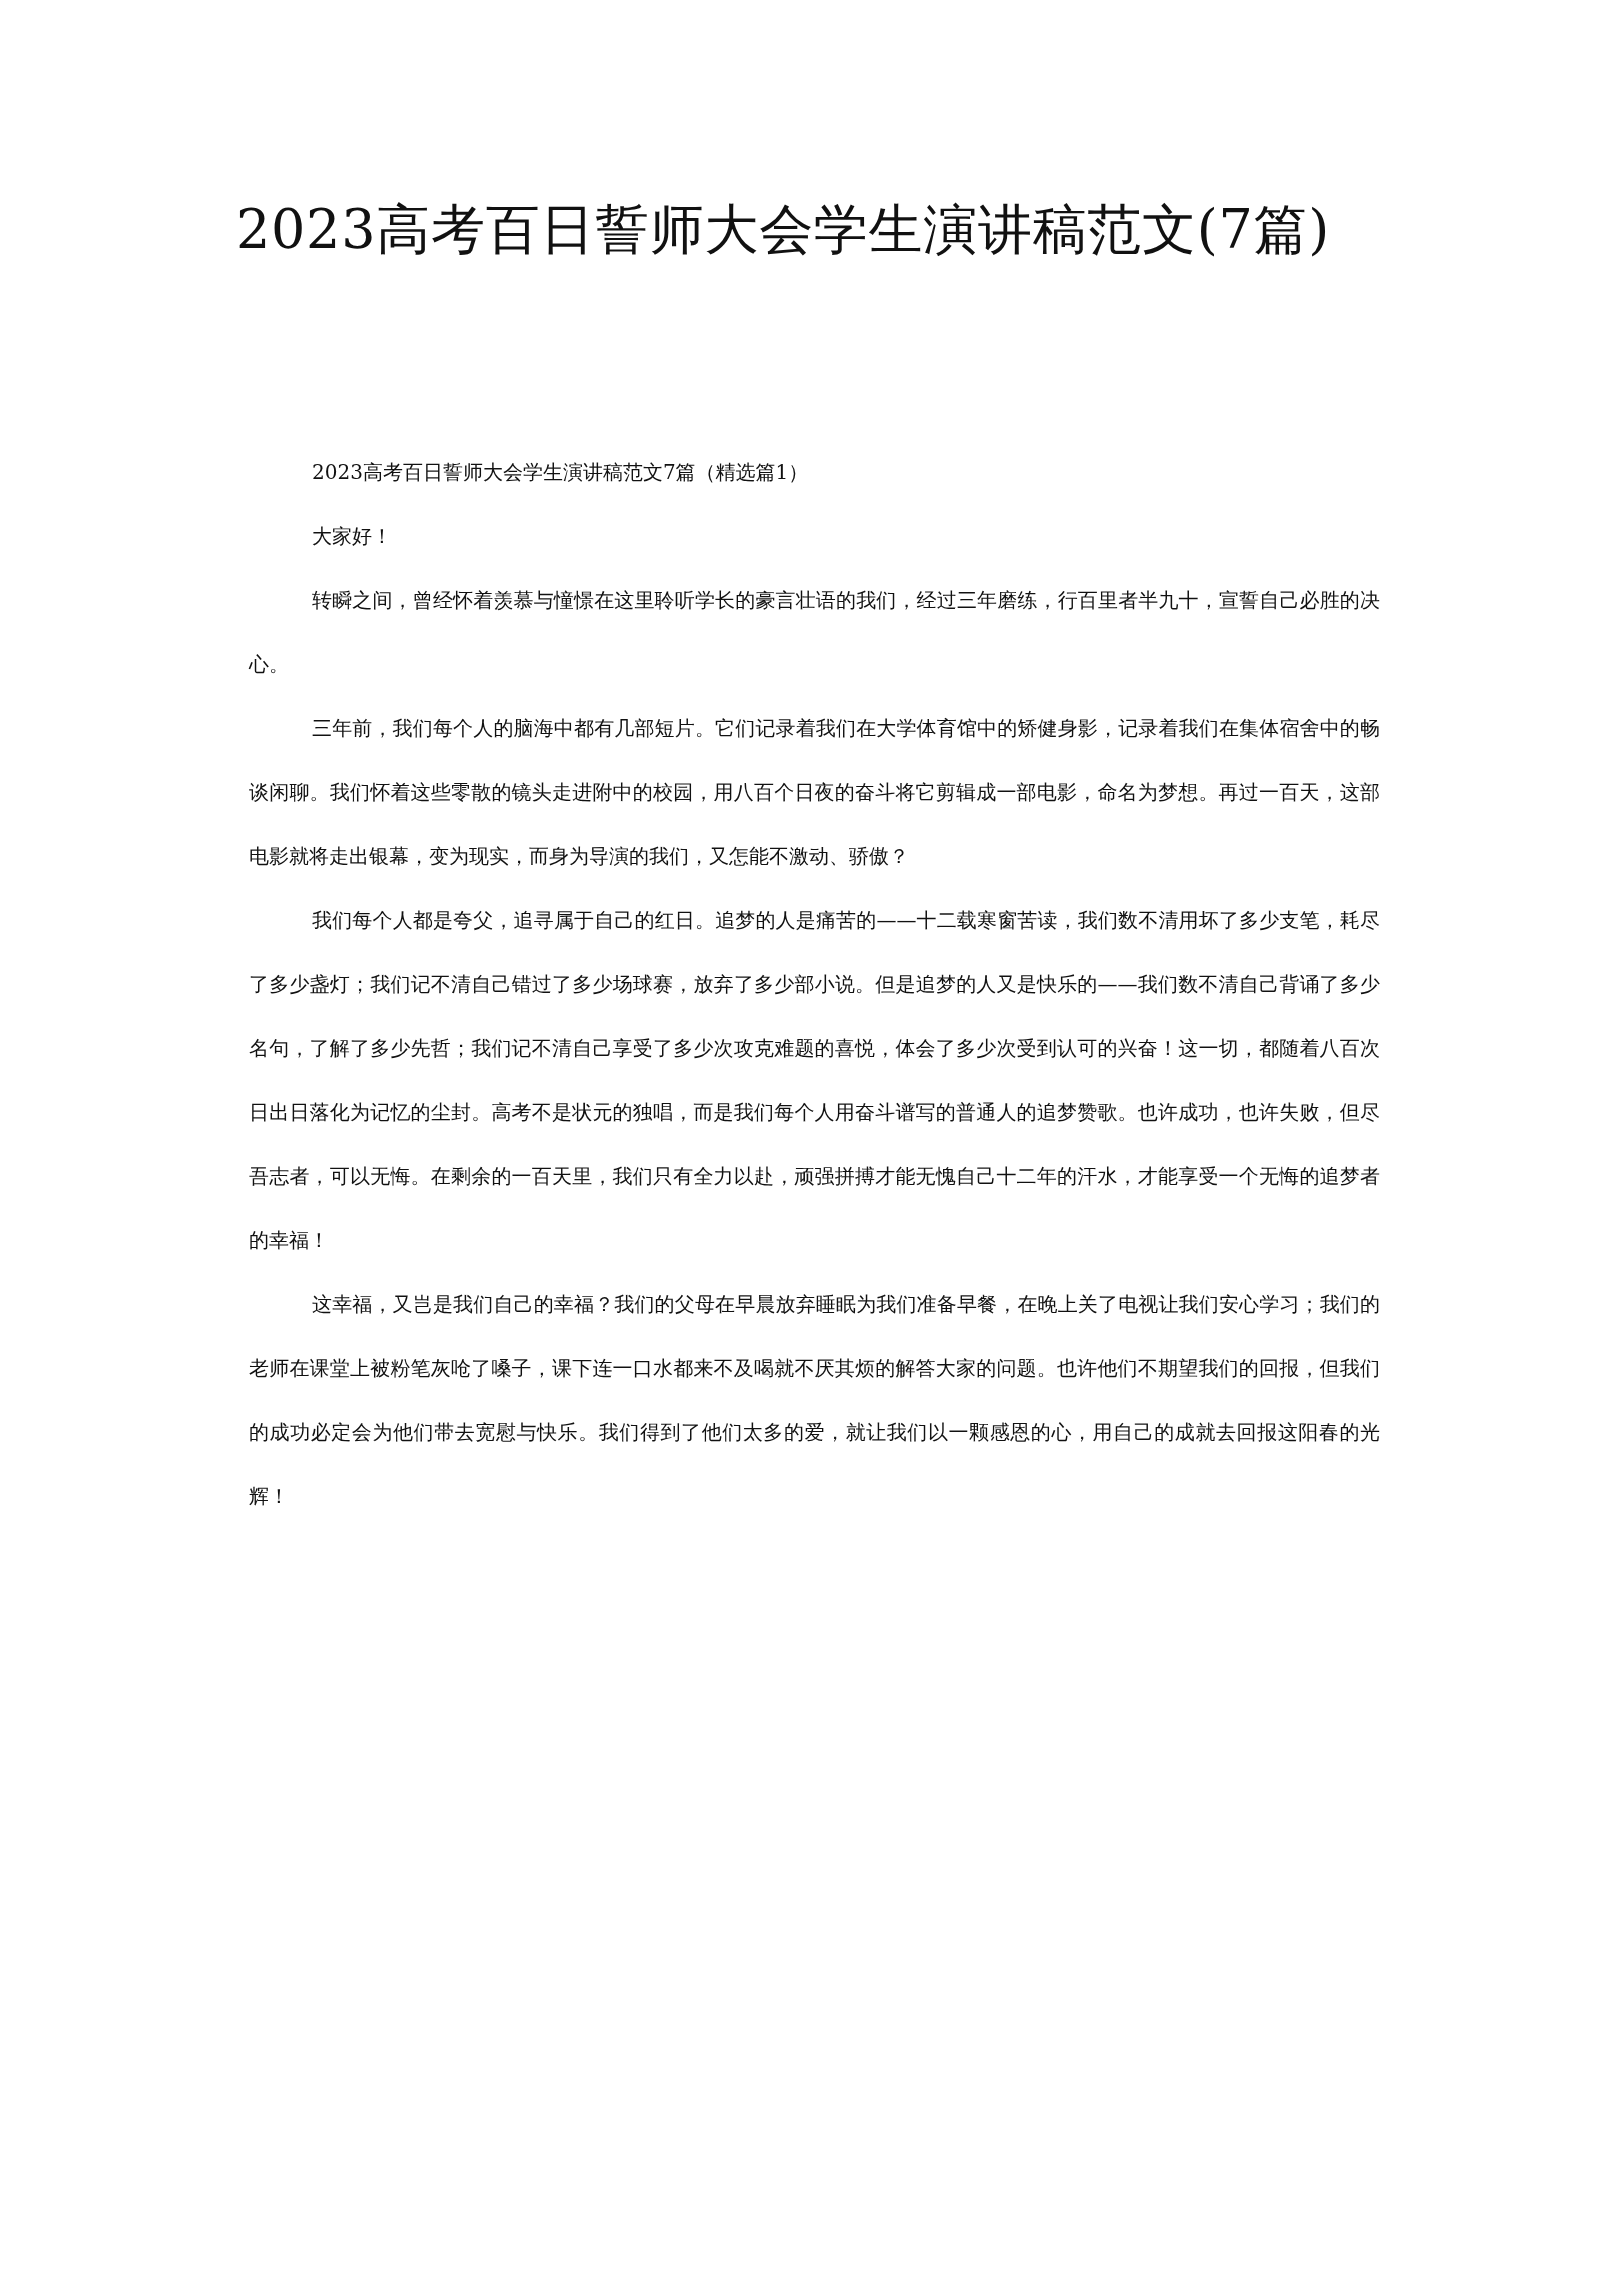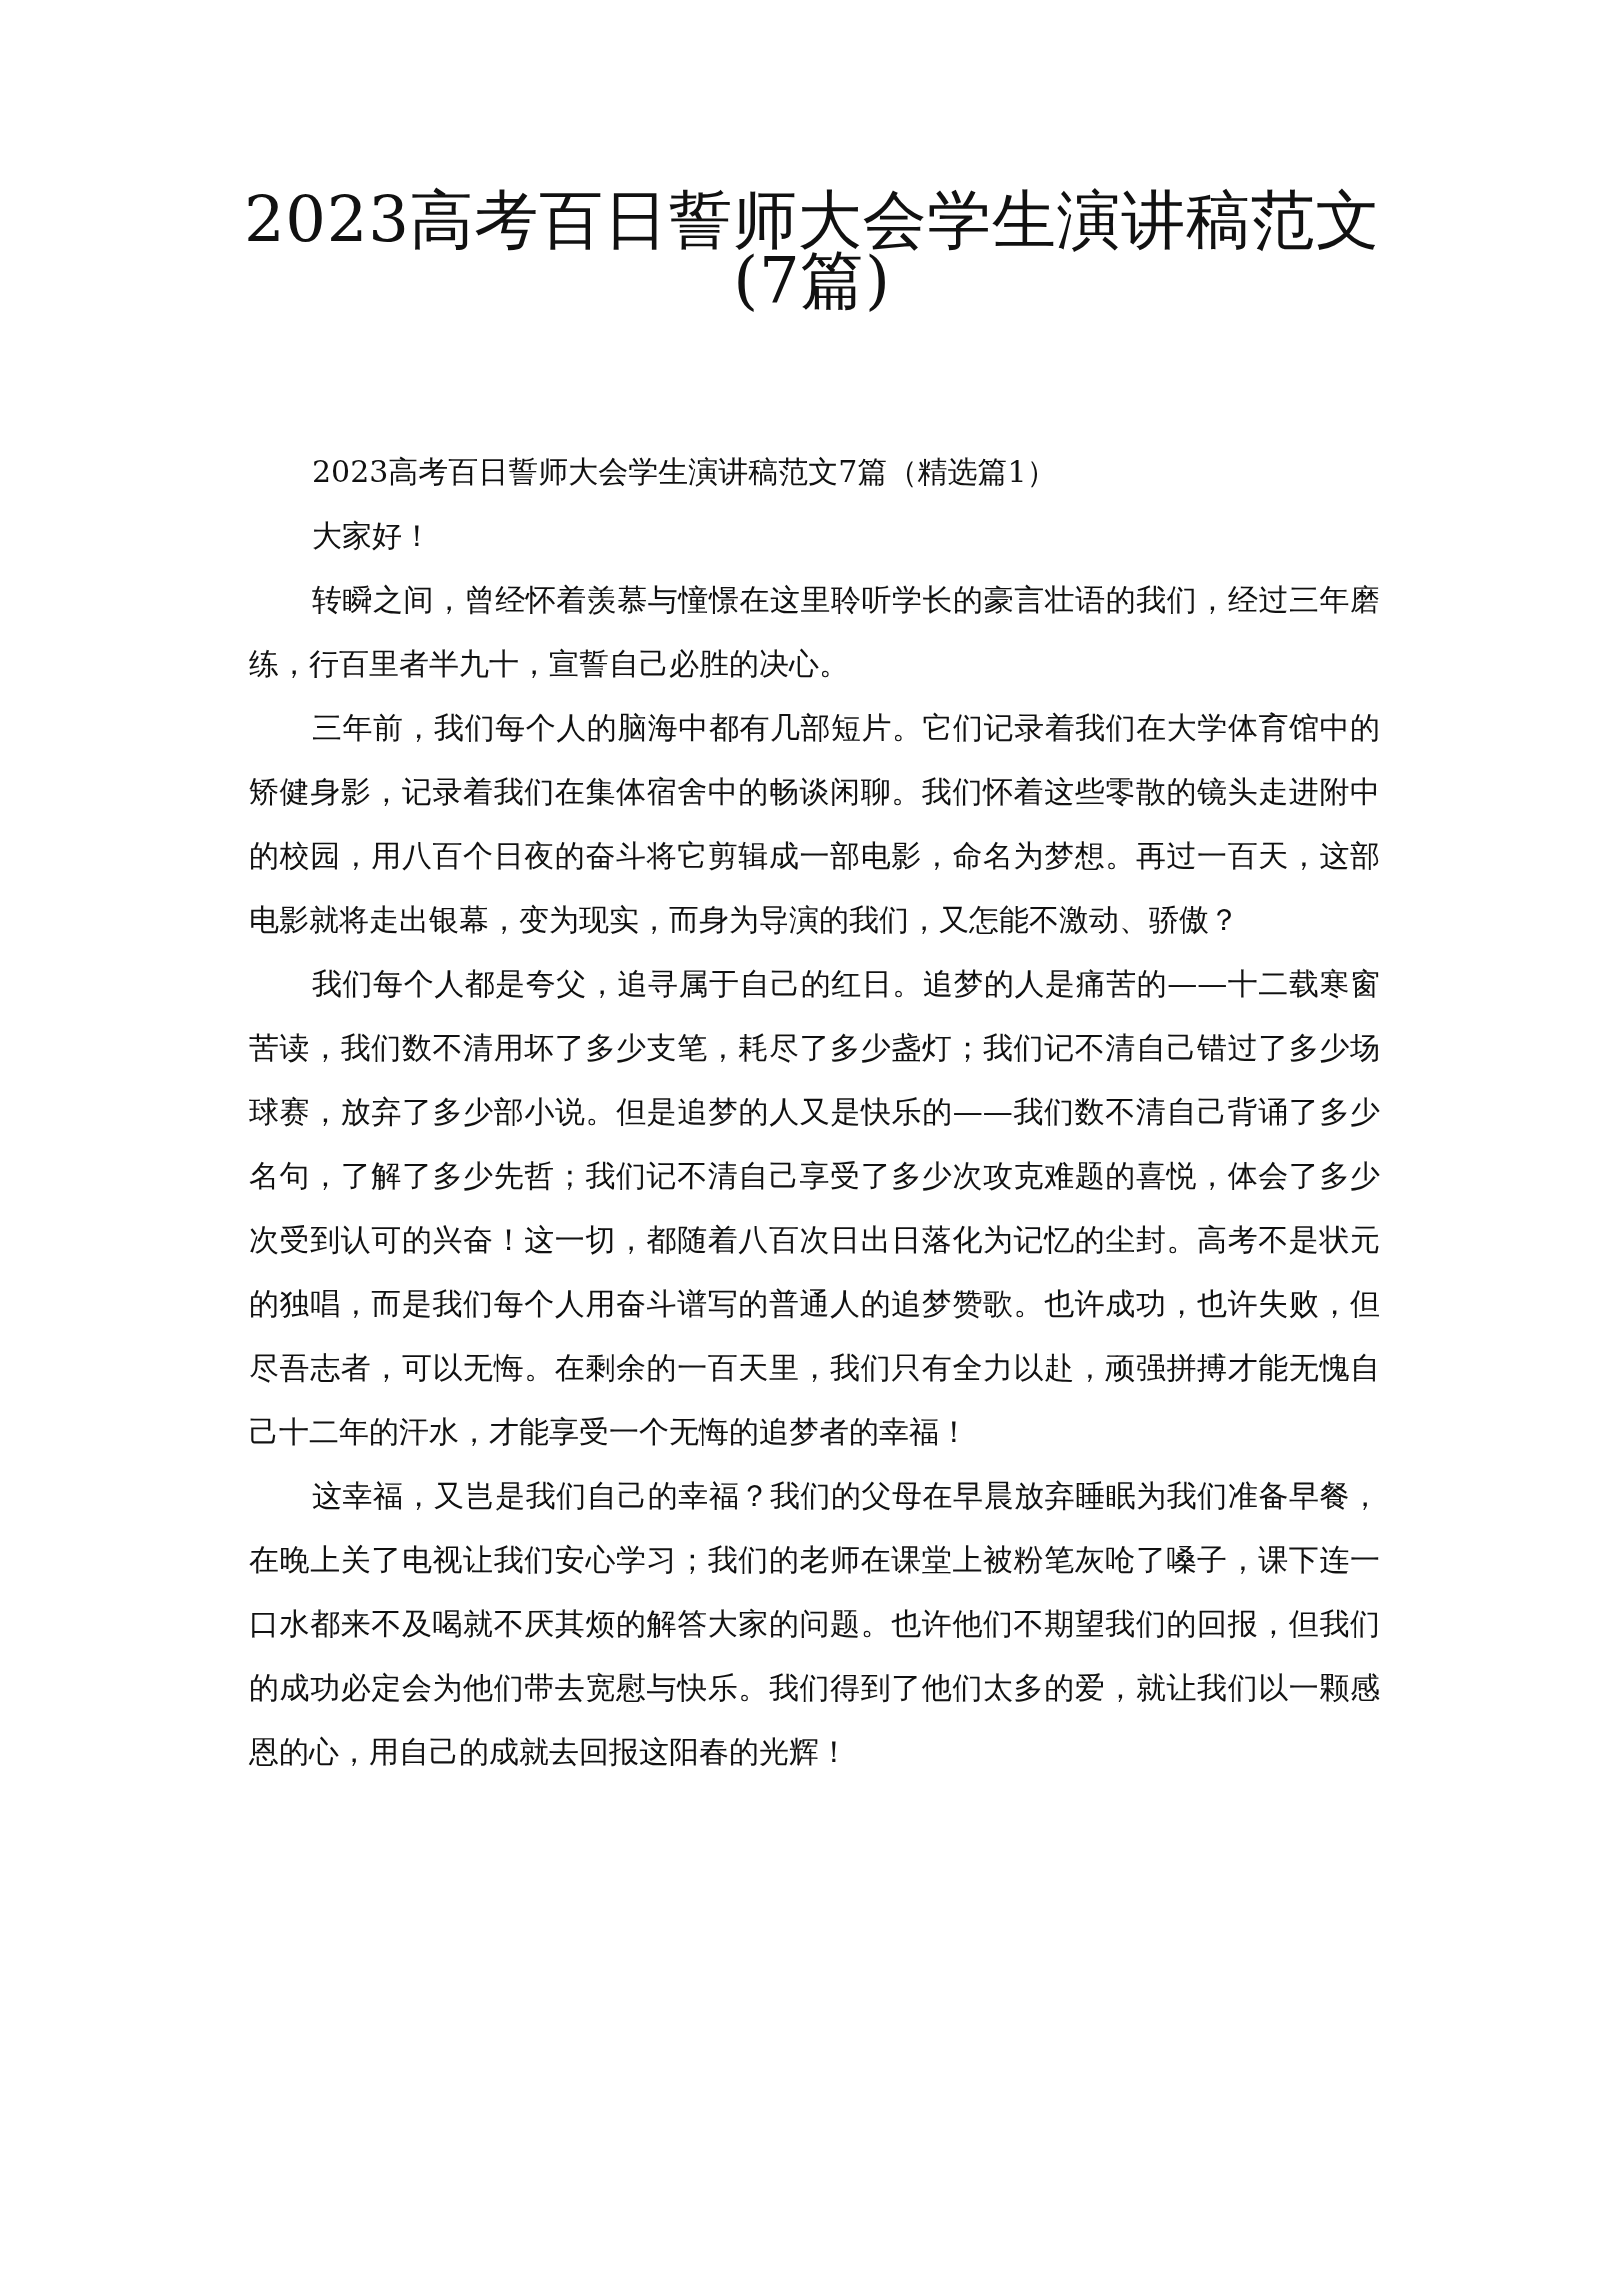"2023高考百日誓师大会学生演讲稿范文(7篇)" .title { font-size: 64px -> 54px; line-height: 60px -> 80px; text-align: center -> none }
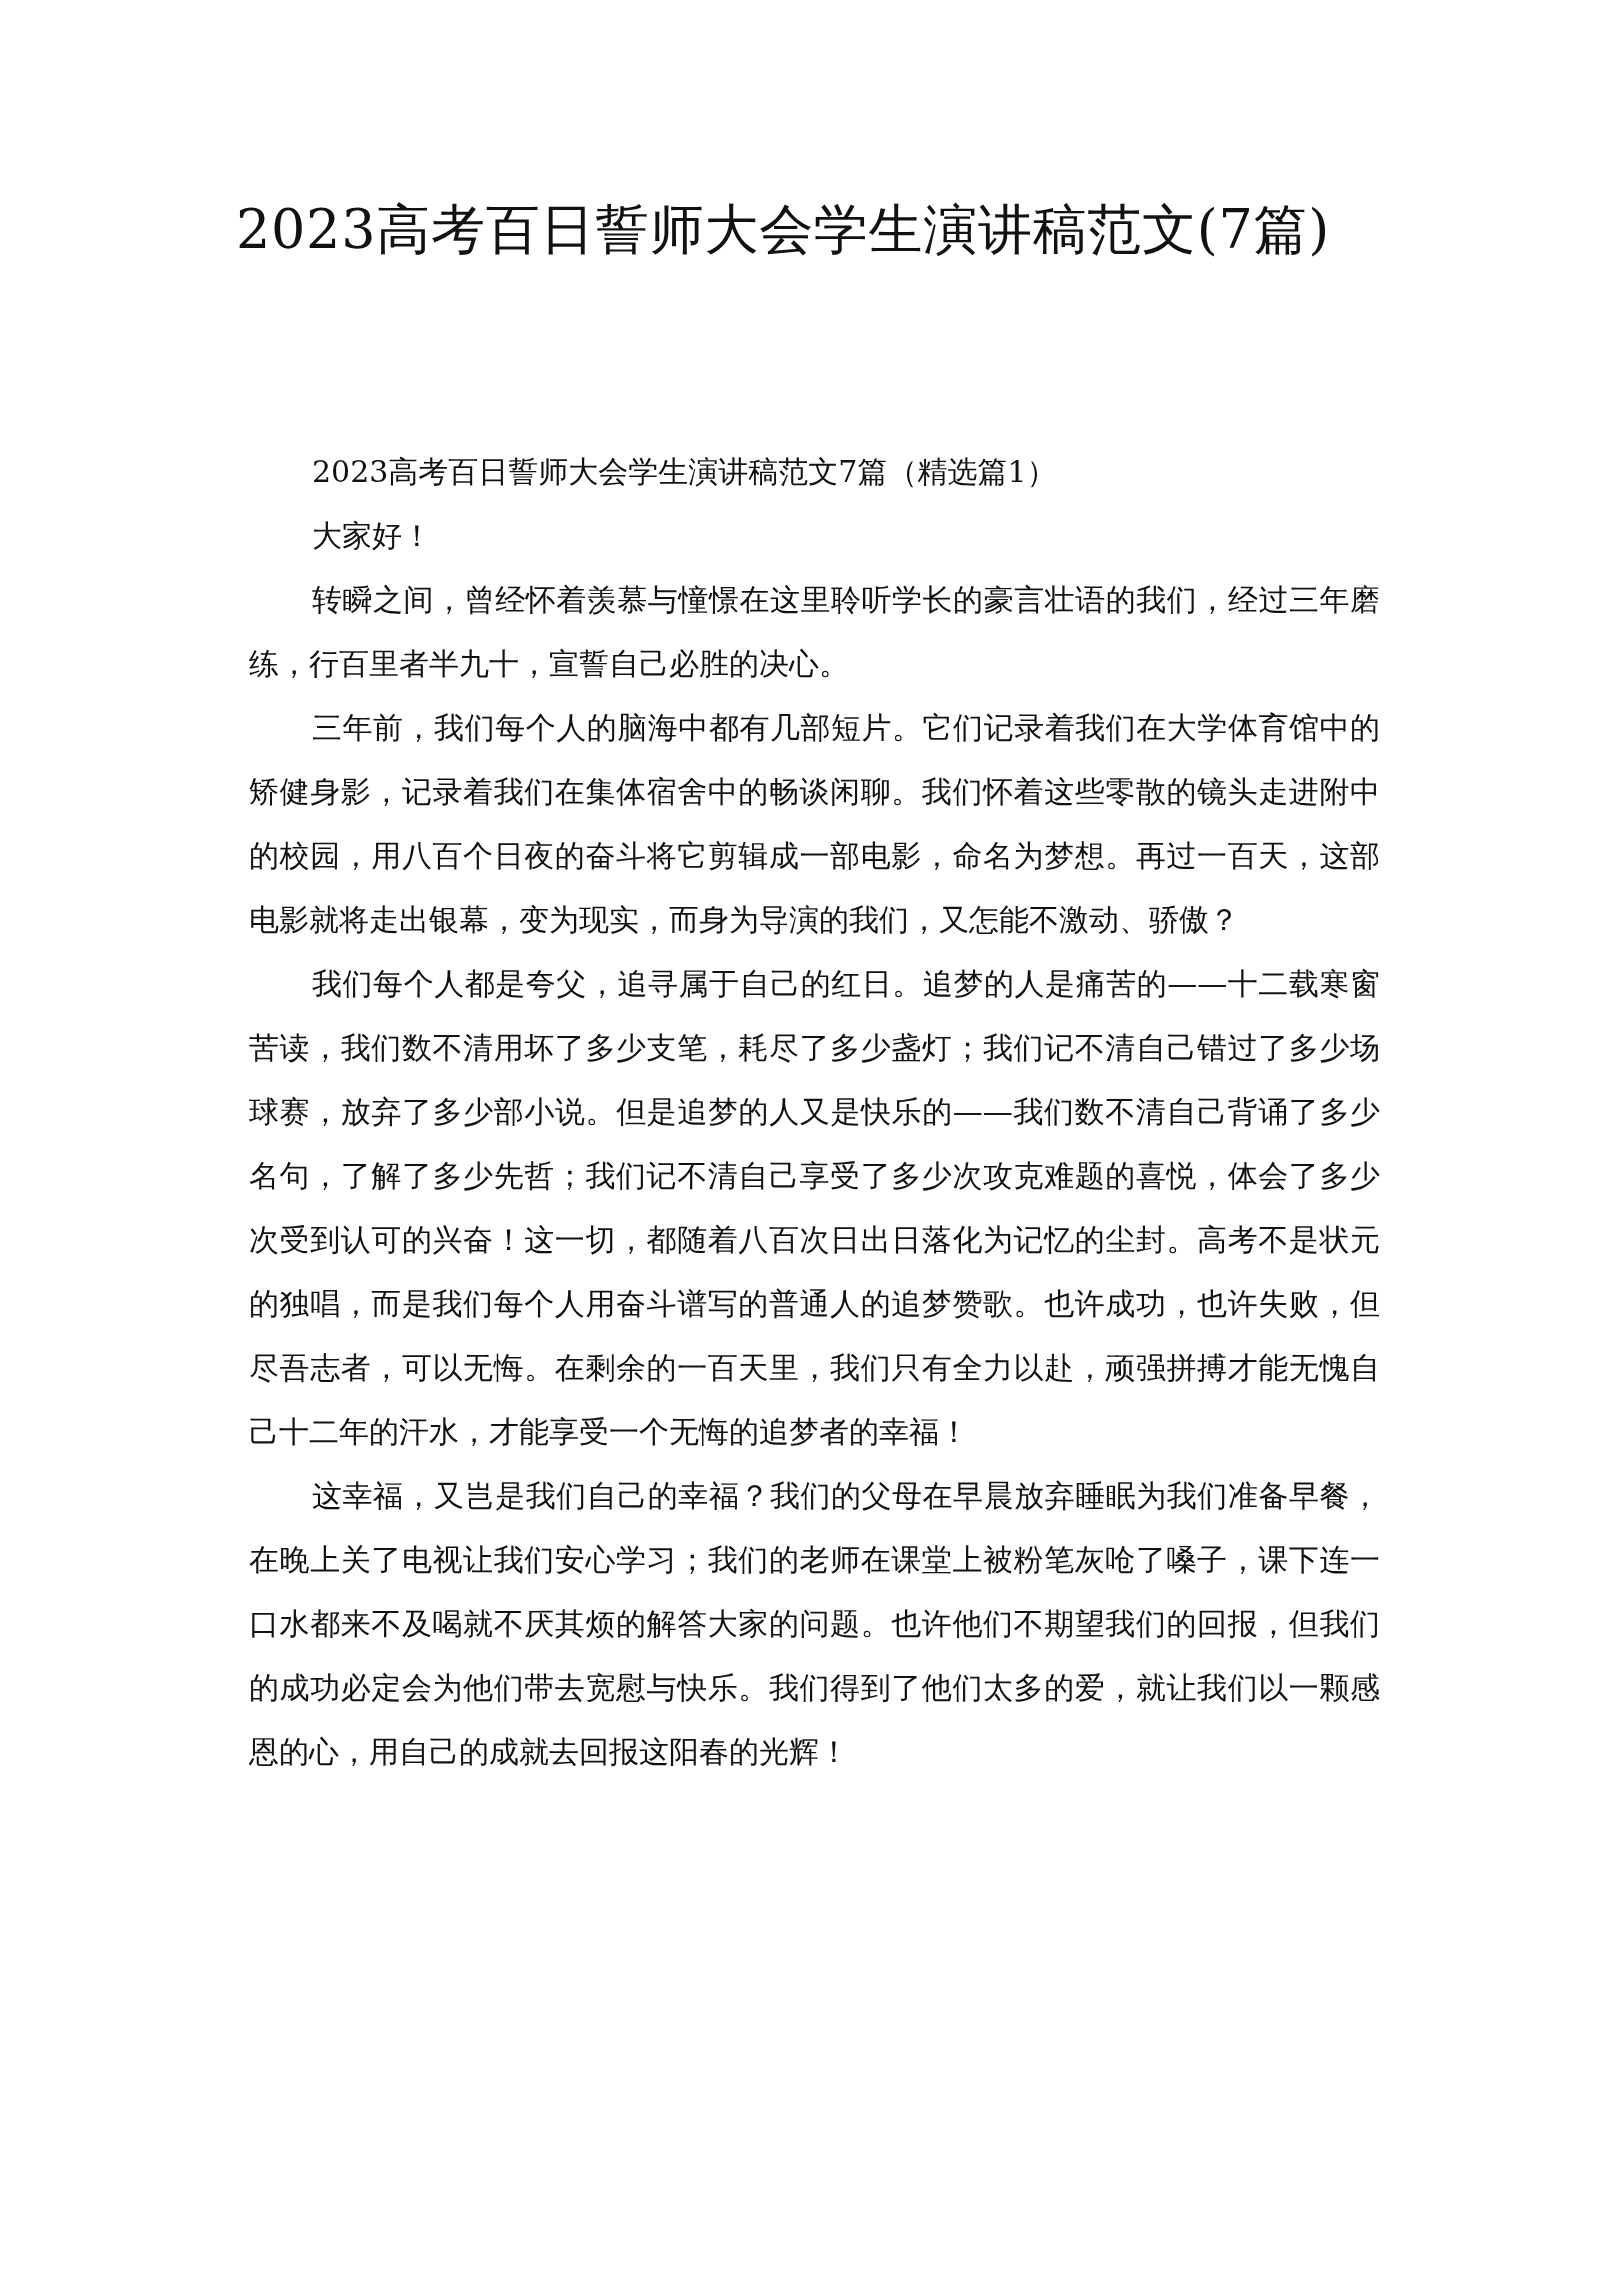"2023高考百日誓师大会学生演讲稿范文7篇（精选篇1）" .body { font-size: 30px -> 20px }
